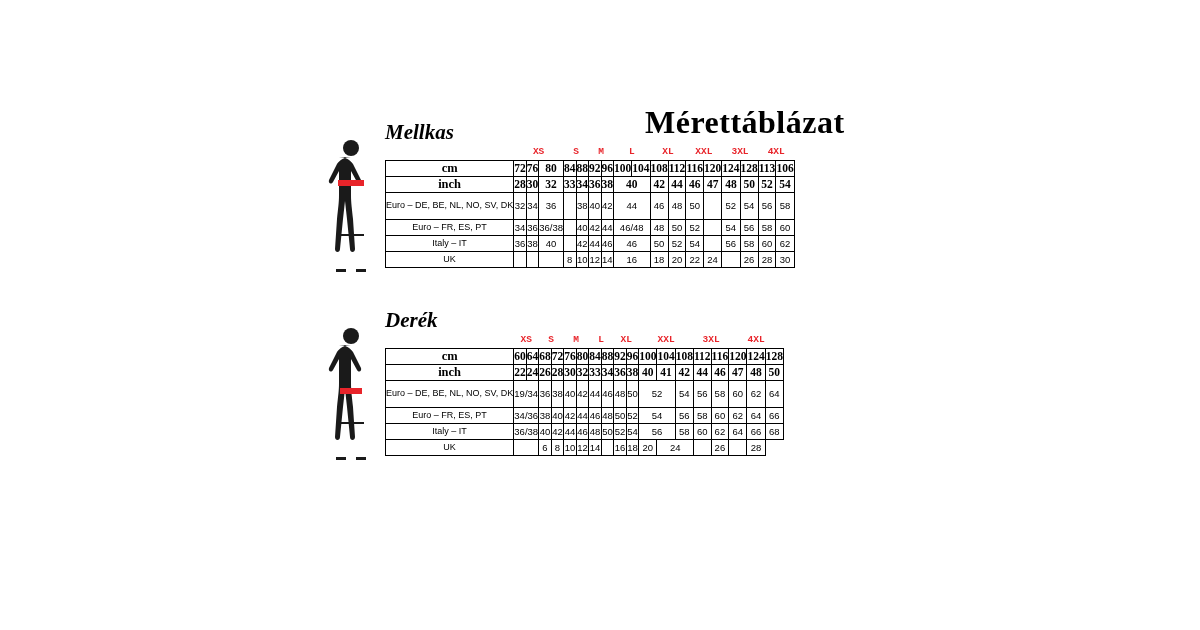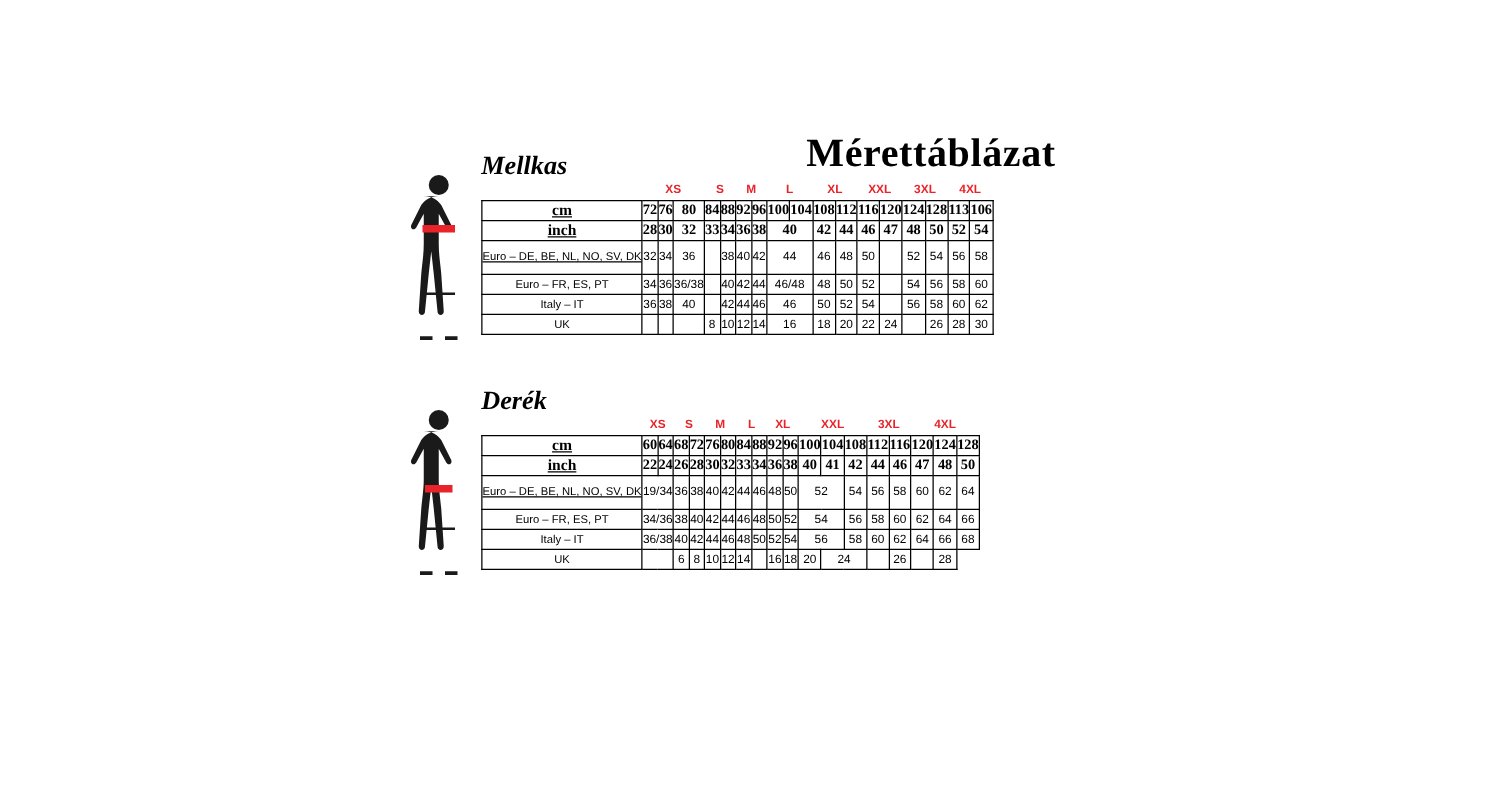"XS" table.size-table tr.hdr td { font-family: Liberation Sans, sans-serif -> Liberation Mono, monospace }
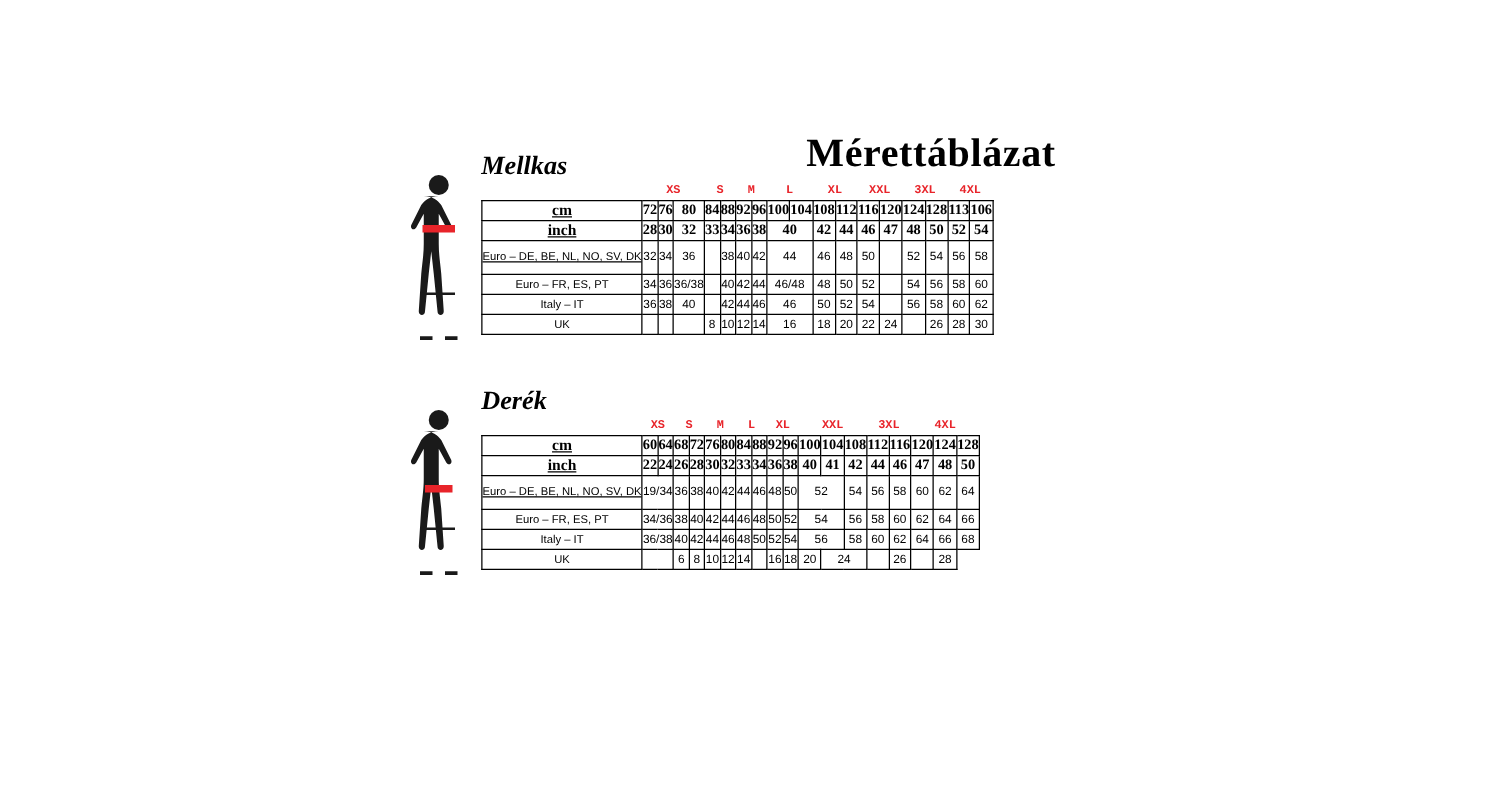"cm" td.rowlabel.bold { text-decoration: underline -> none }
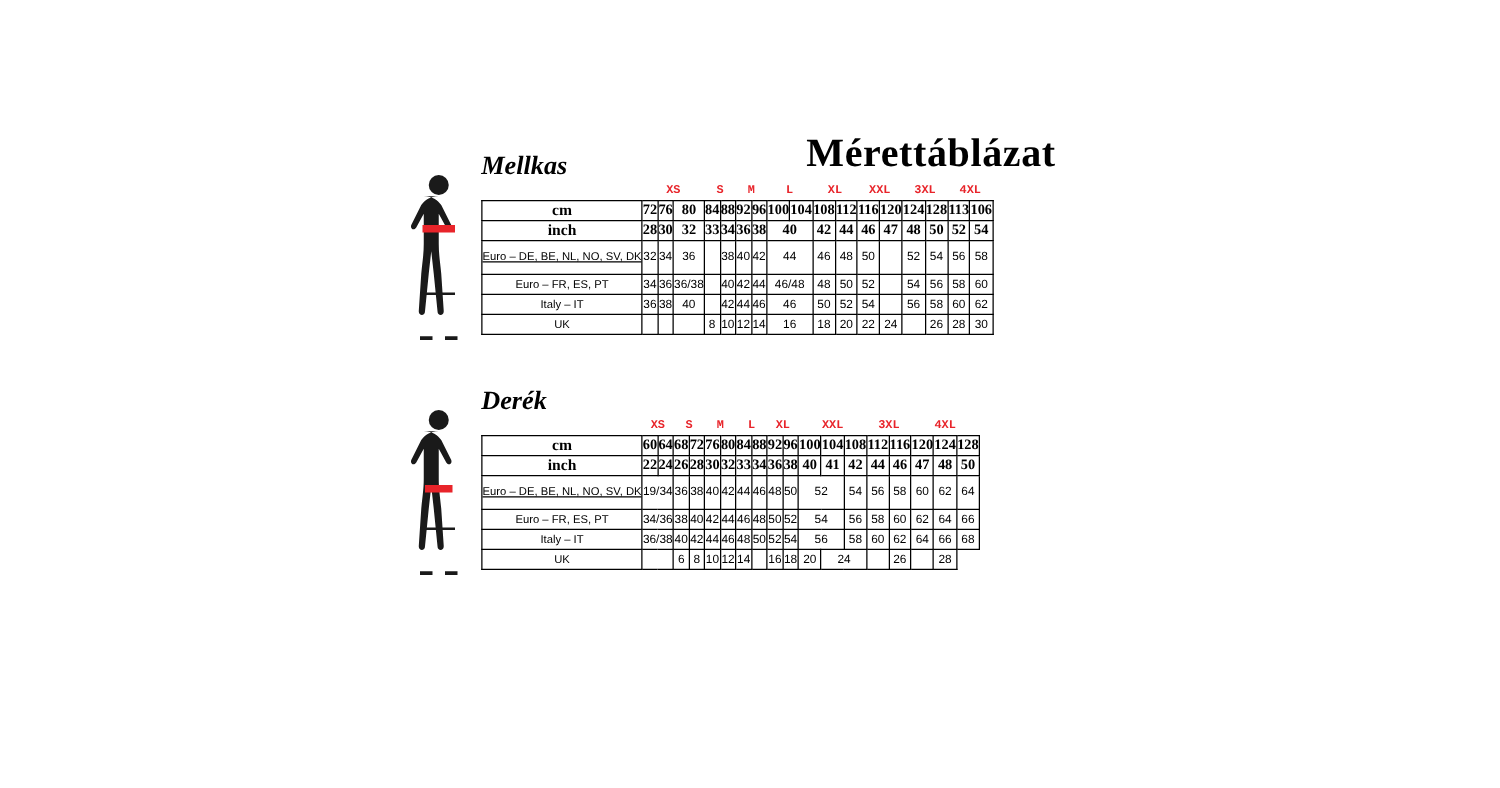"Euro – DE, BE, NL," td.two-line { text-decoration: underline -> none }
